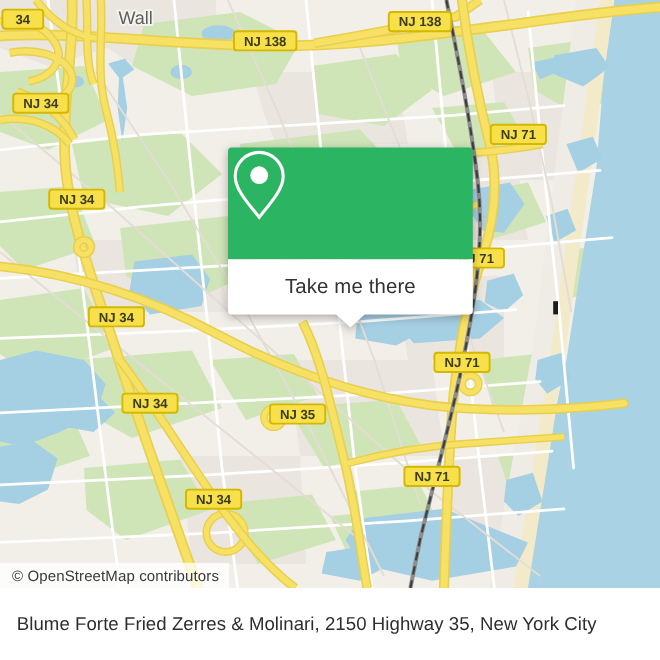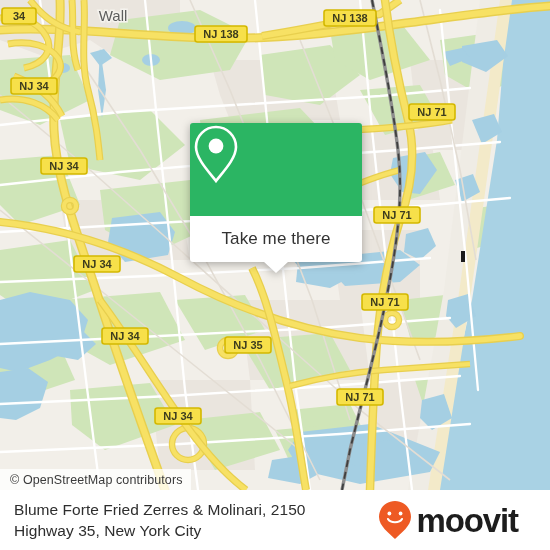"Take me there" #callout { width: 172px -> 204px }
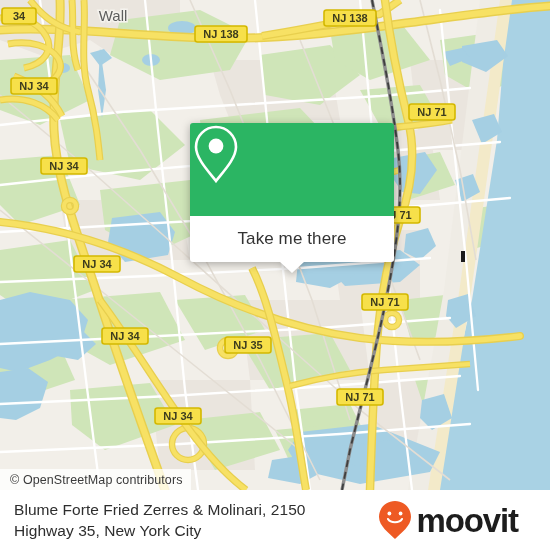"moovit" div { html: <div> <svg> <path></path> <circle></circle> <circle></circle> <path></path> </svg> <span>moovit</span> </div> -> none }
